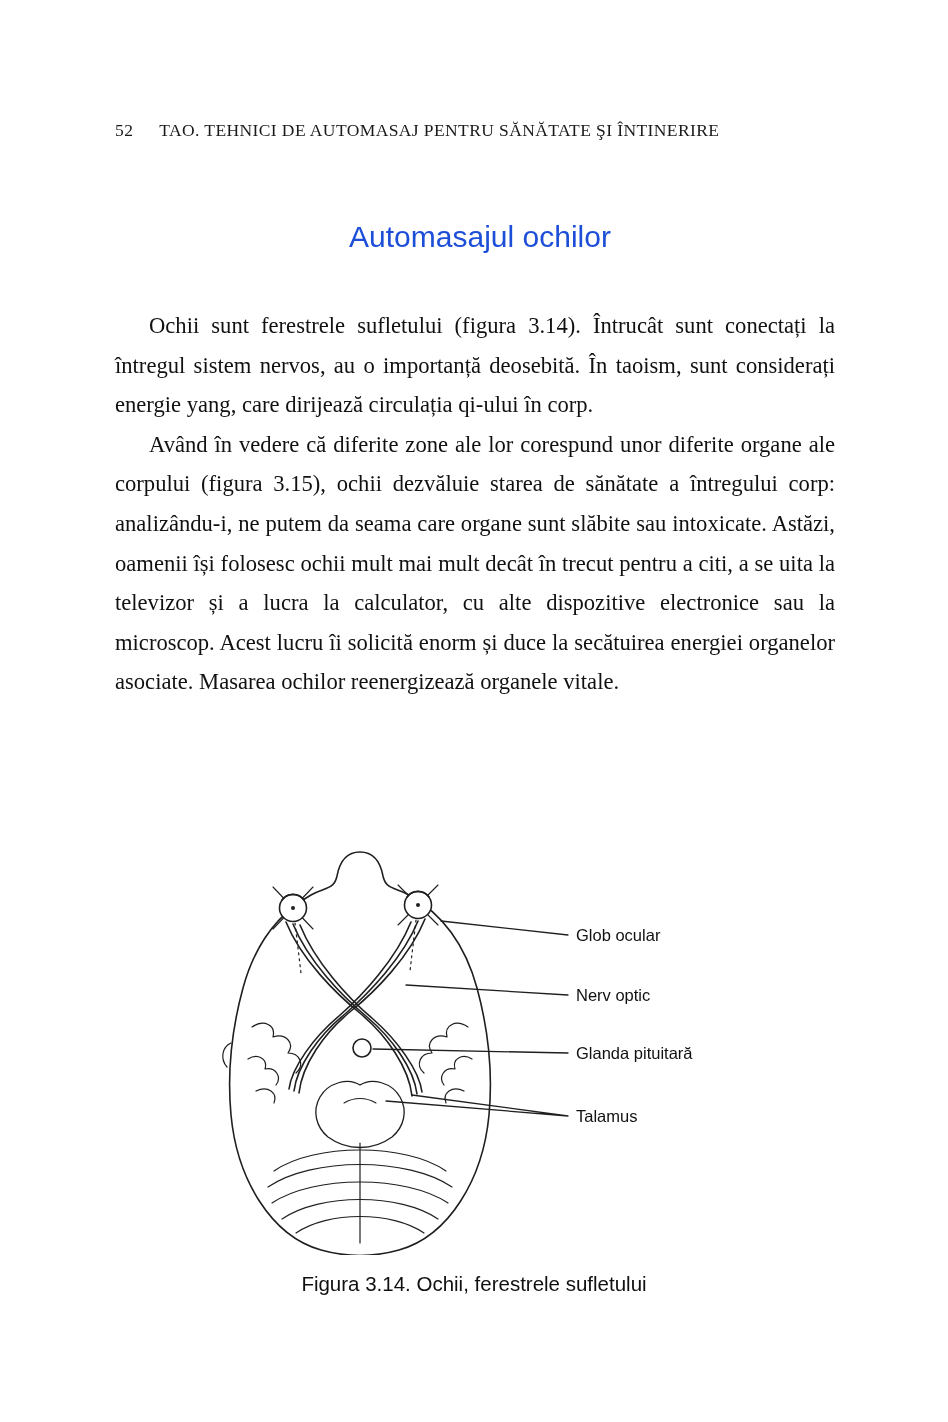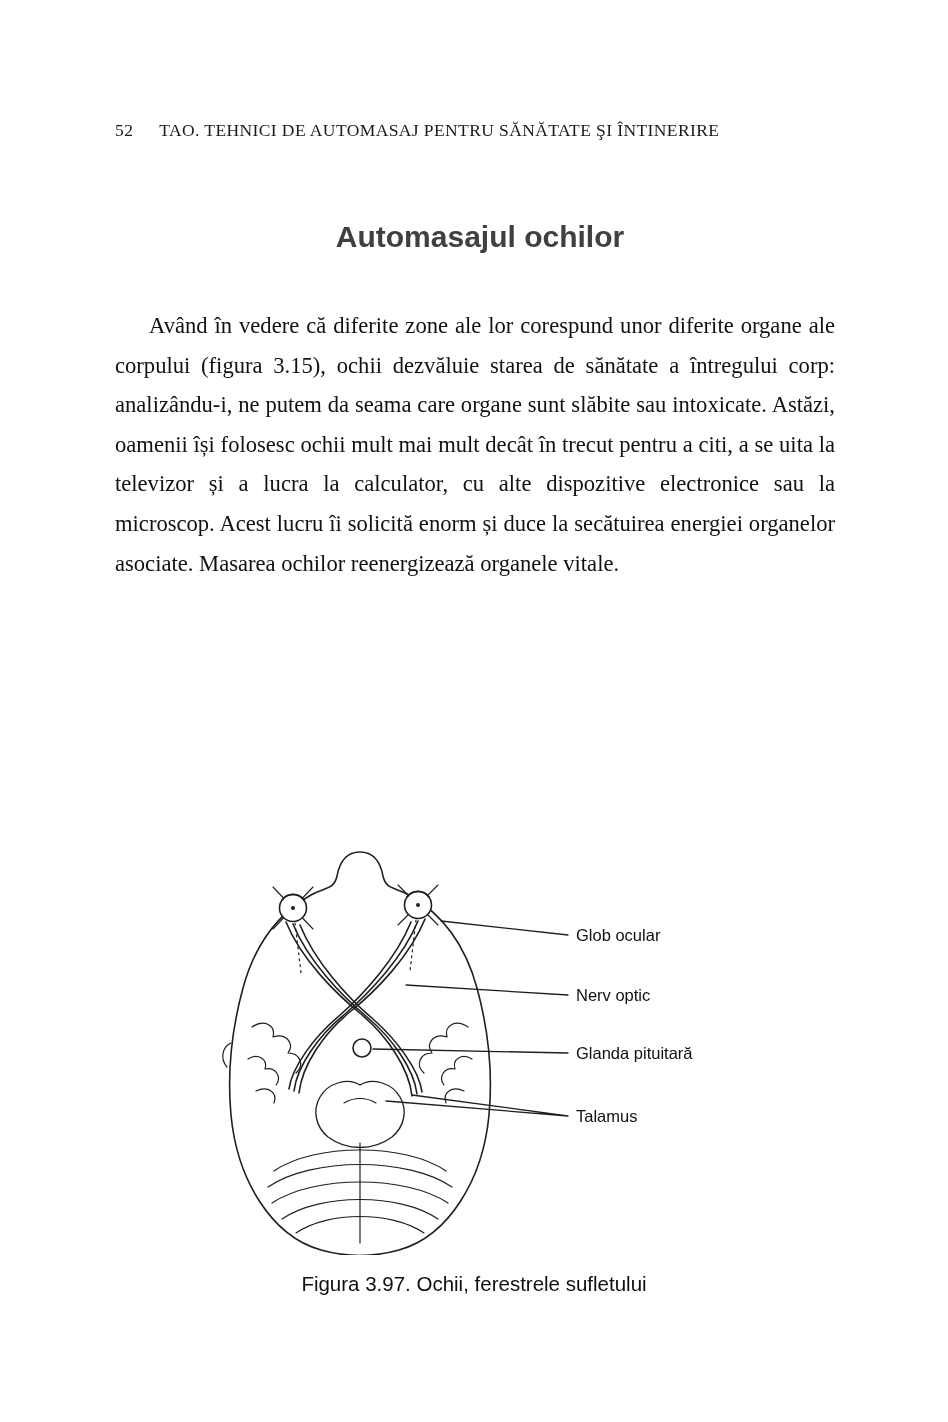"Automasajul ochilor" .title { color: #404040 -> #1d4ed8; font-weight: 700 -> 400 }
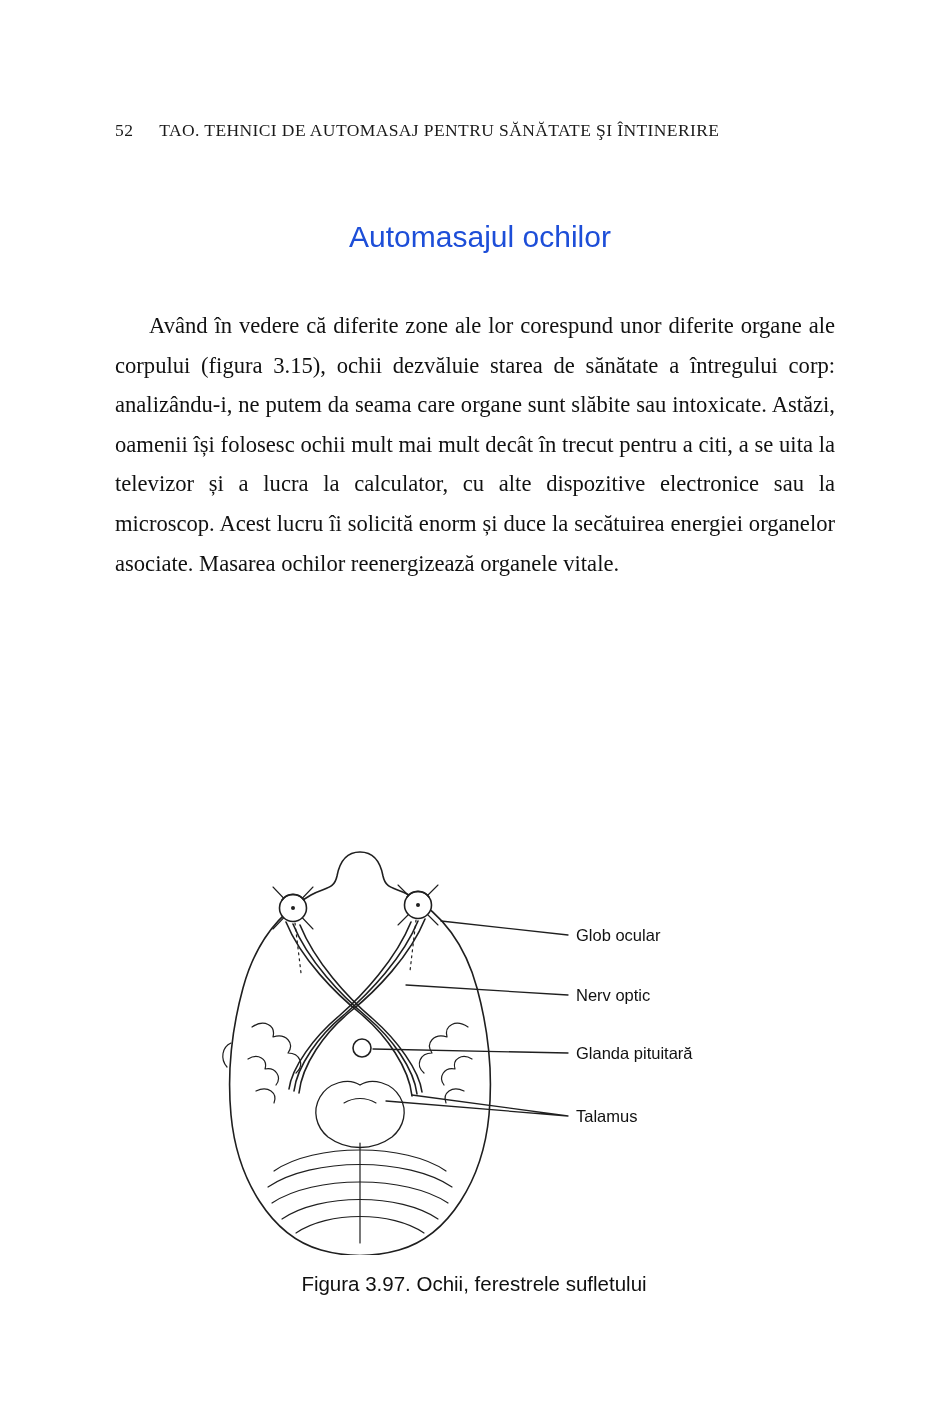"Ochii sunt ferestrele sufletului (figura" p { html: none -> <p>Ochii sunt ferestrele sufletului (figura 3.14). Întrucât sunt conectați la întregul sistem nervos, au o importanță deosebită. În taoism, sunt considerați energie yang, care dirijează circulația qi-ului în corp.</p> }
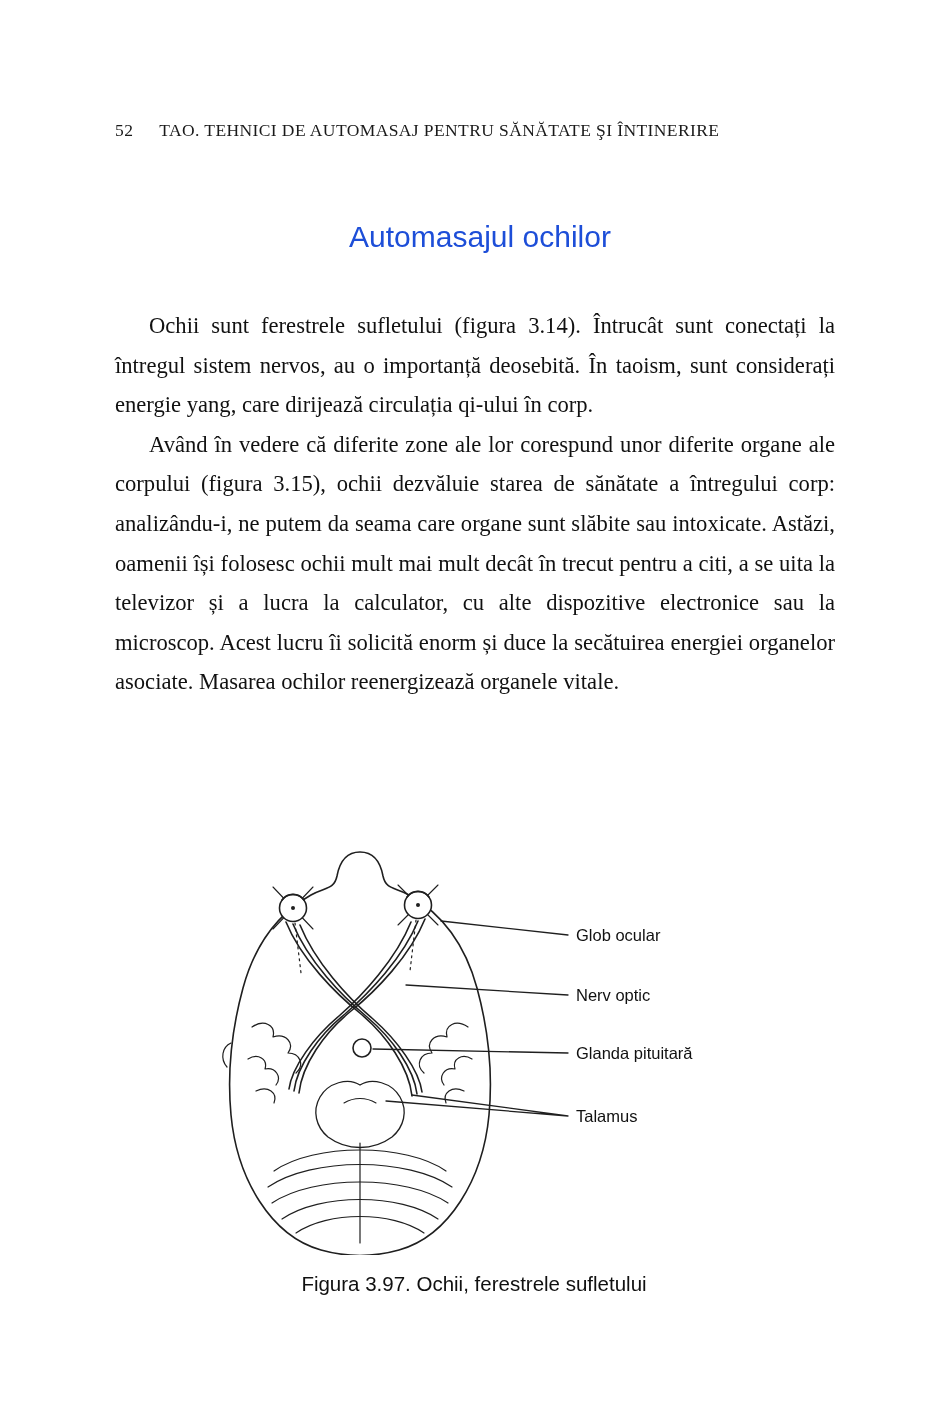"Figura 3.97. Ochii, ferestrele" div.caption { text: 3.97 -> 3.14 }
